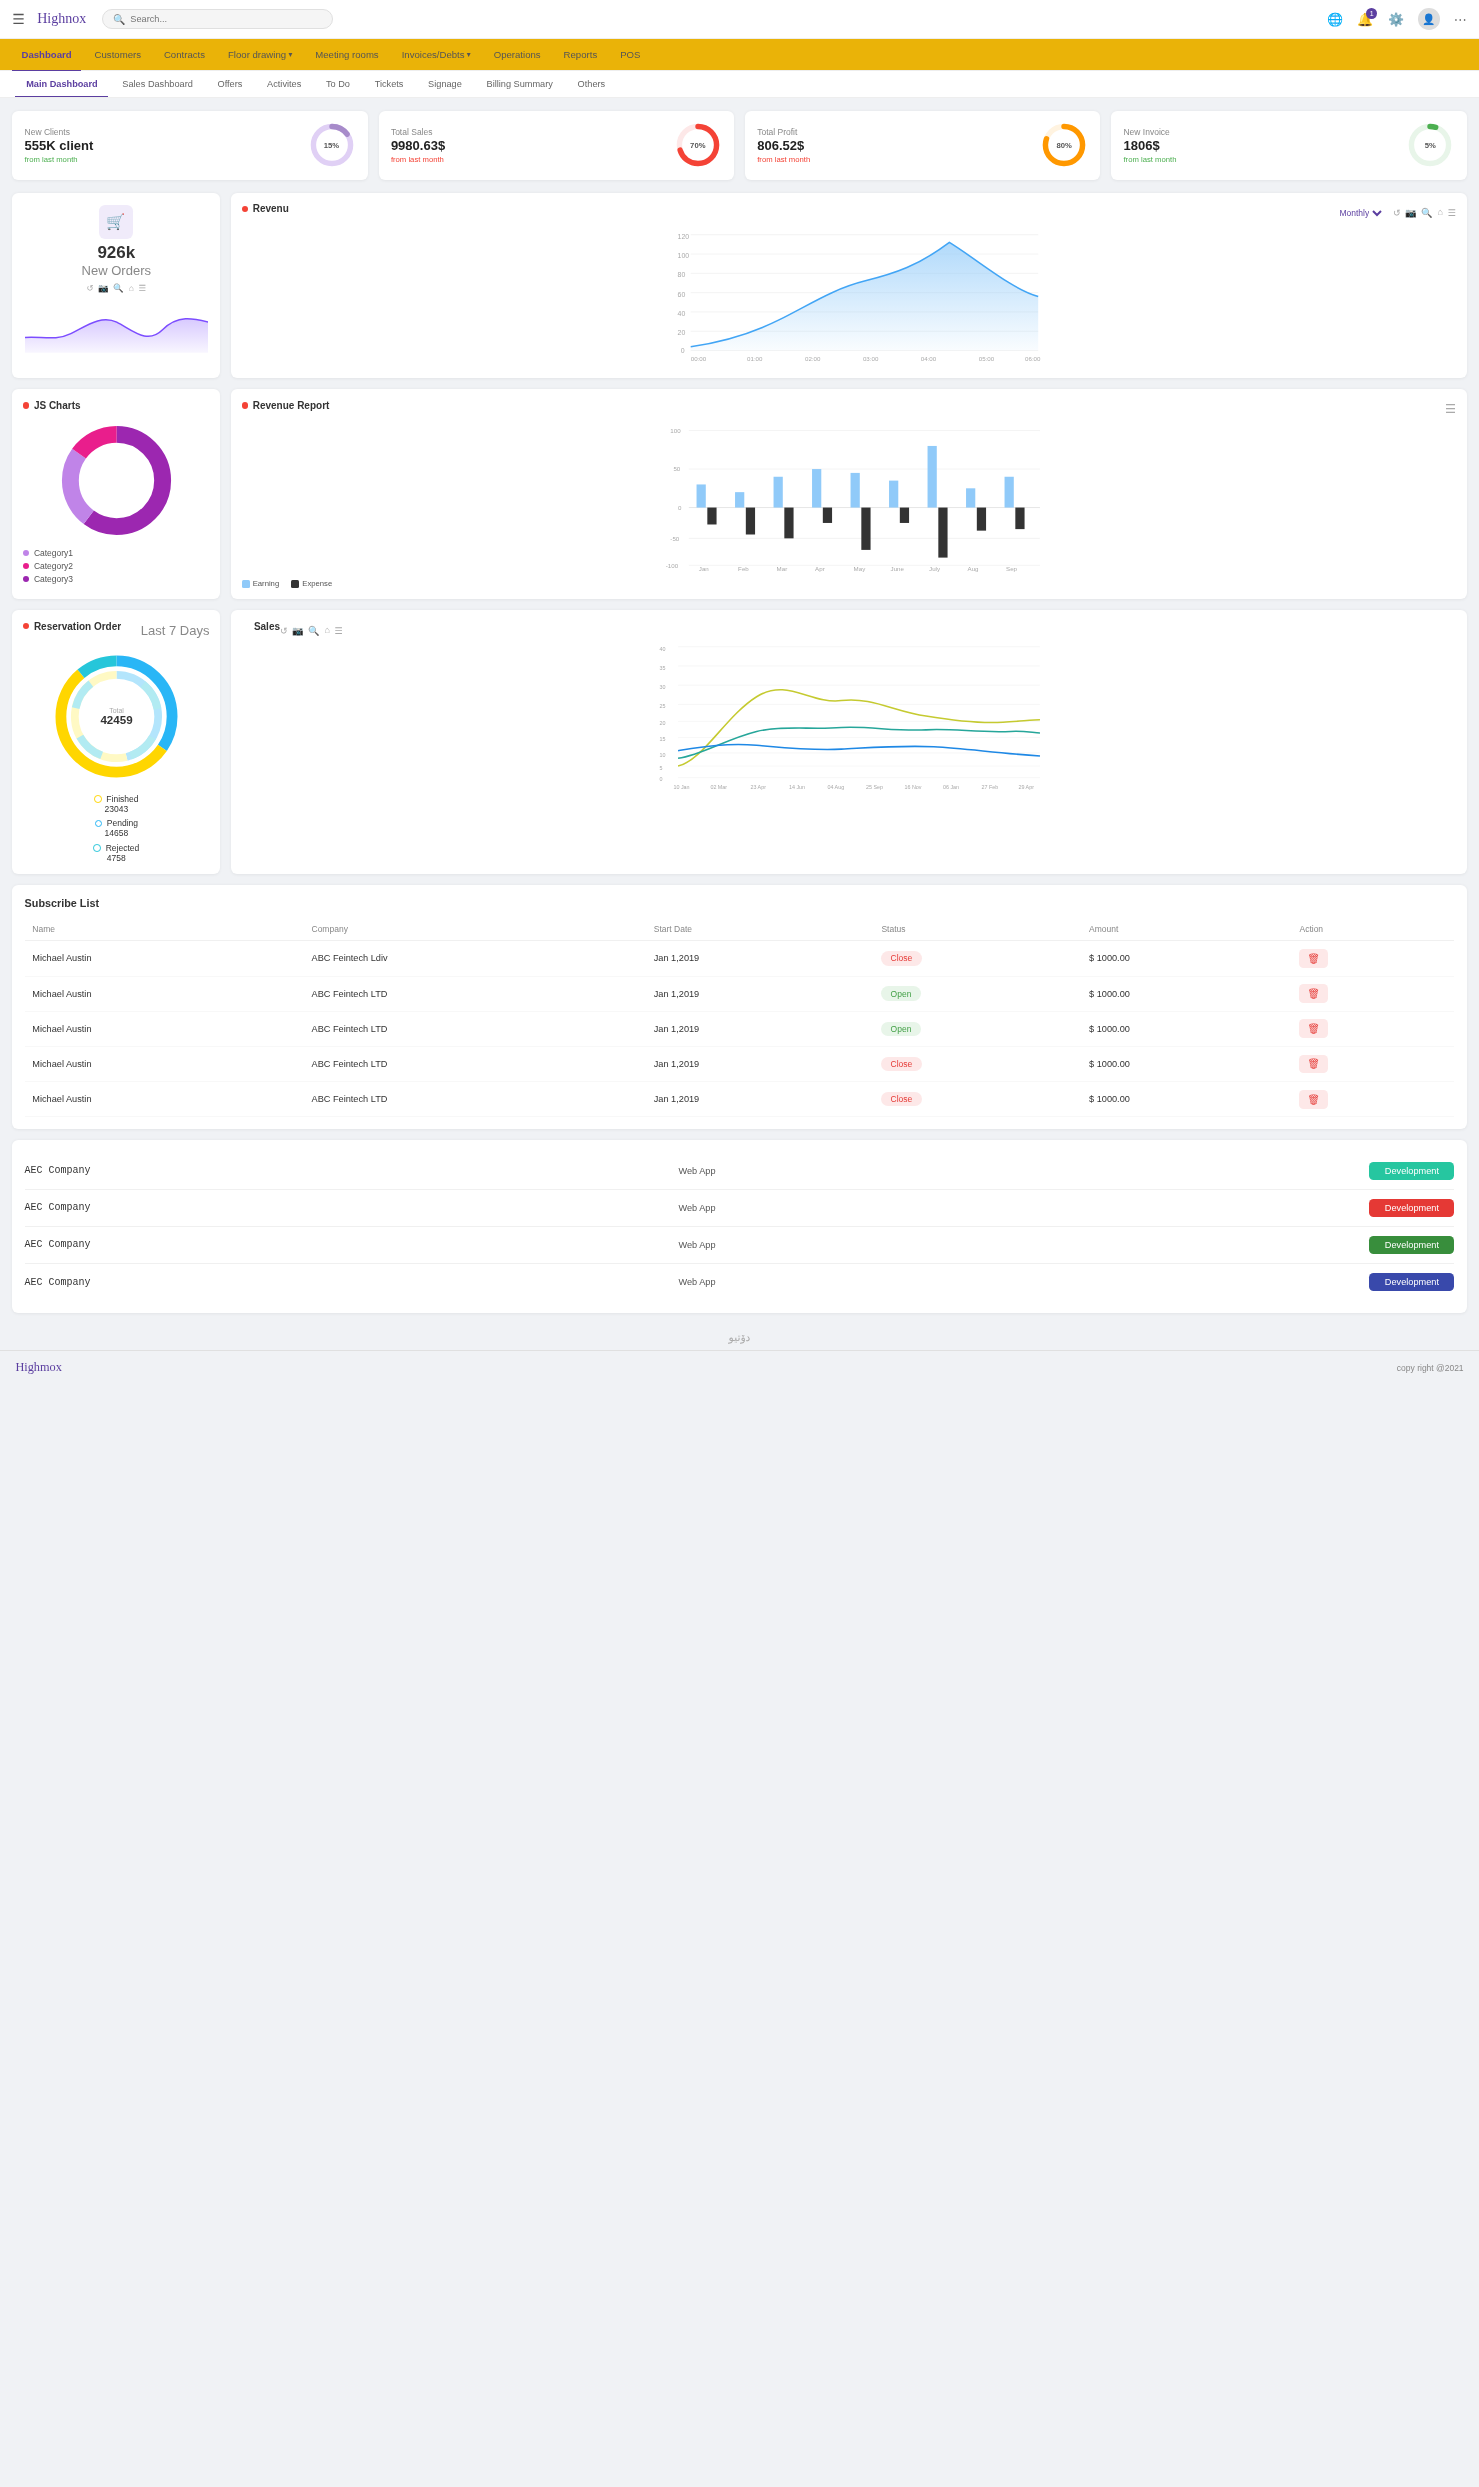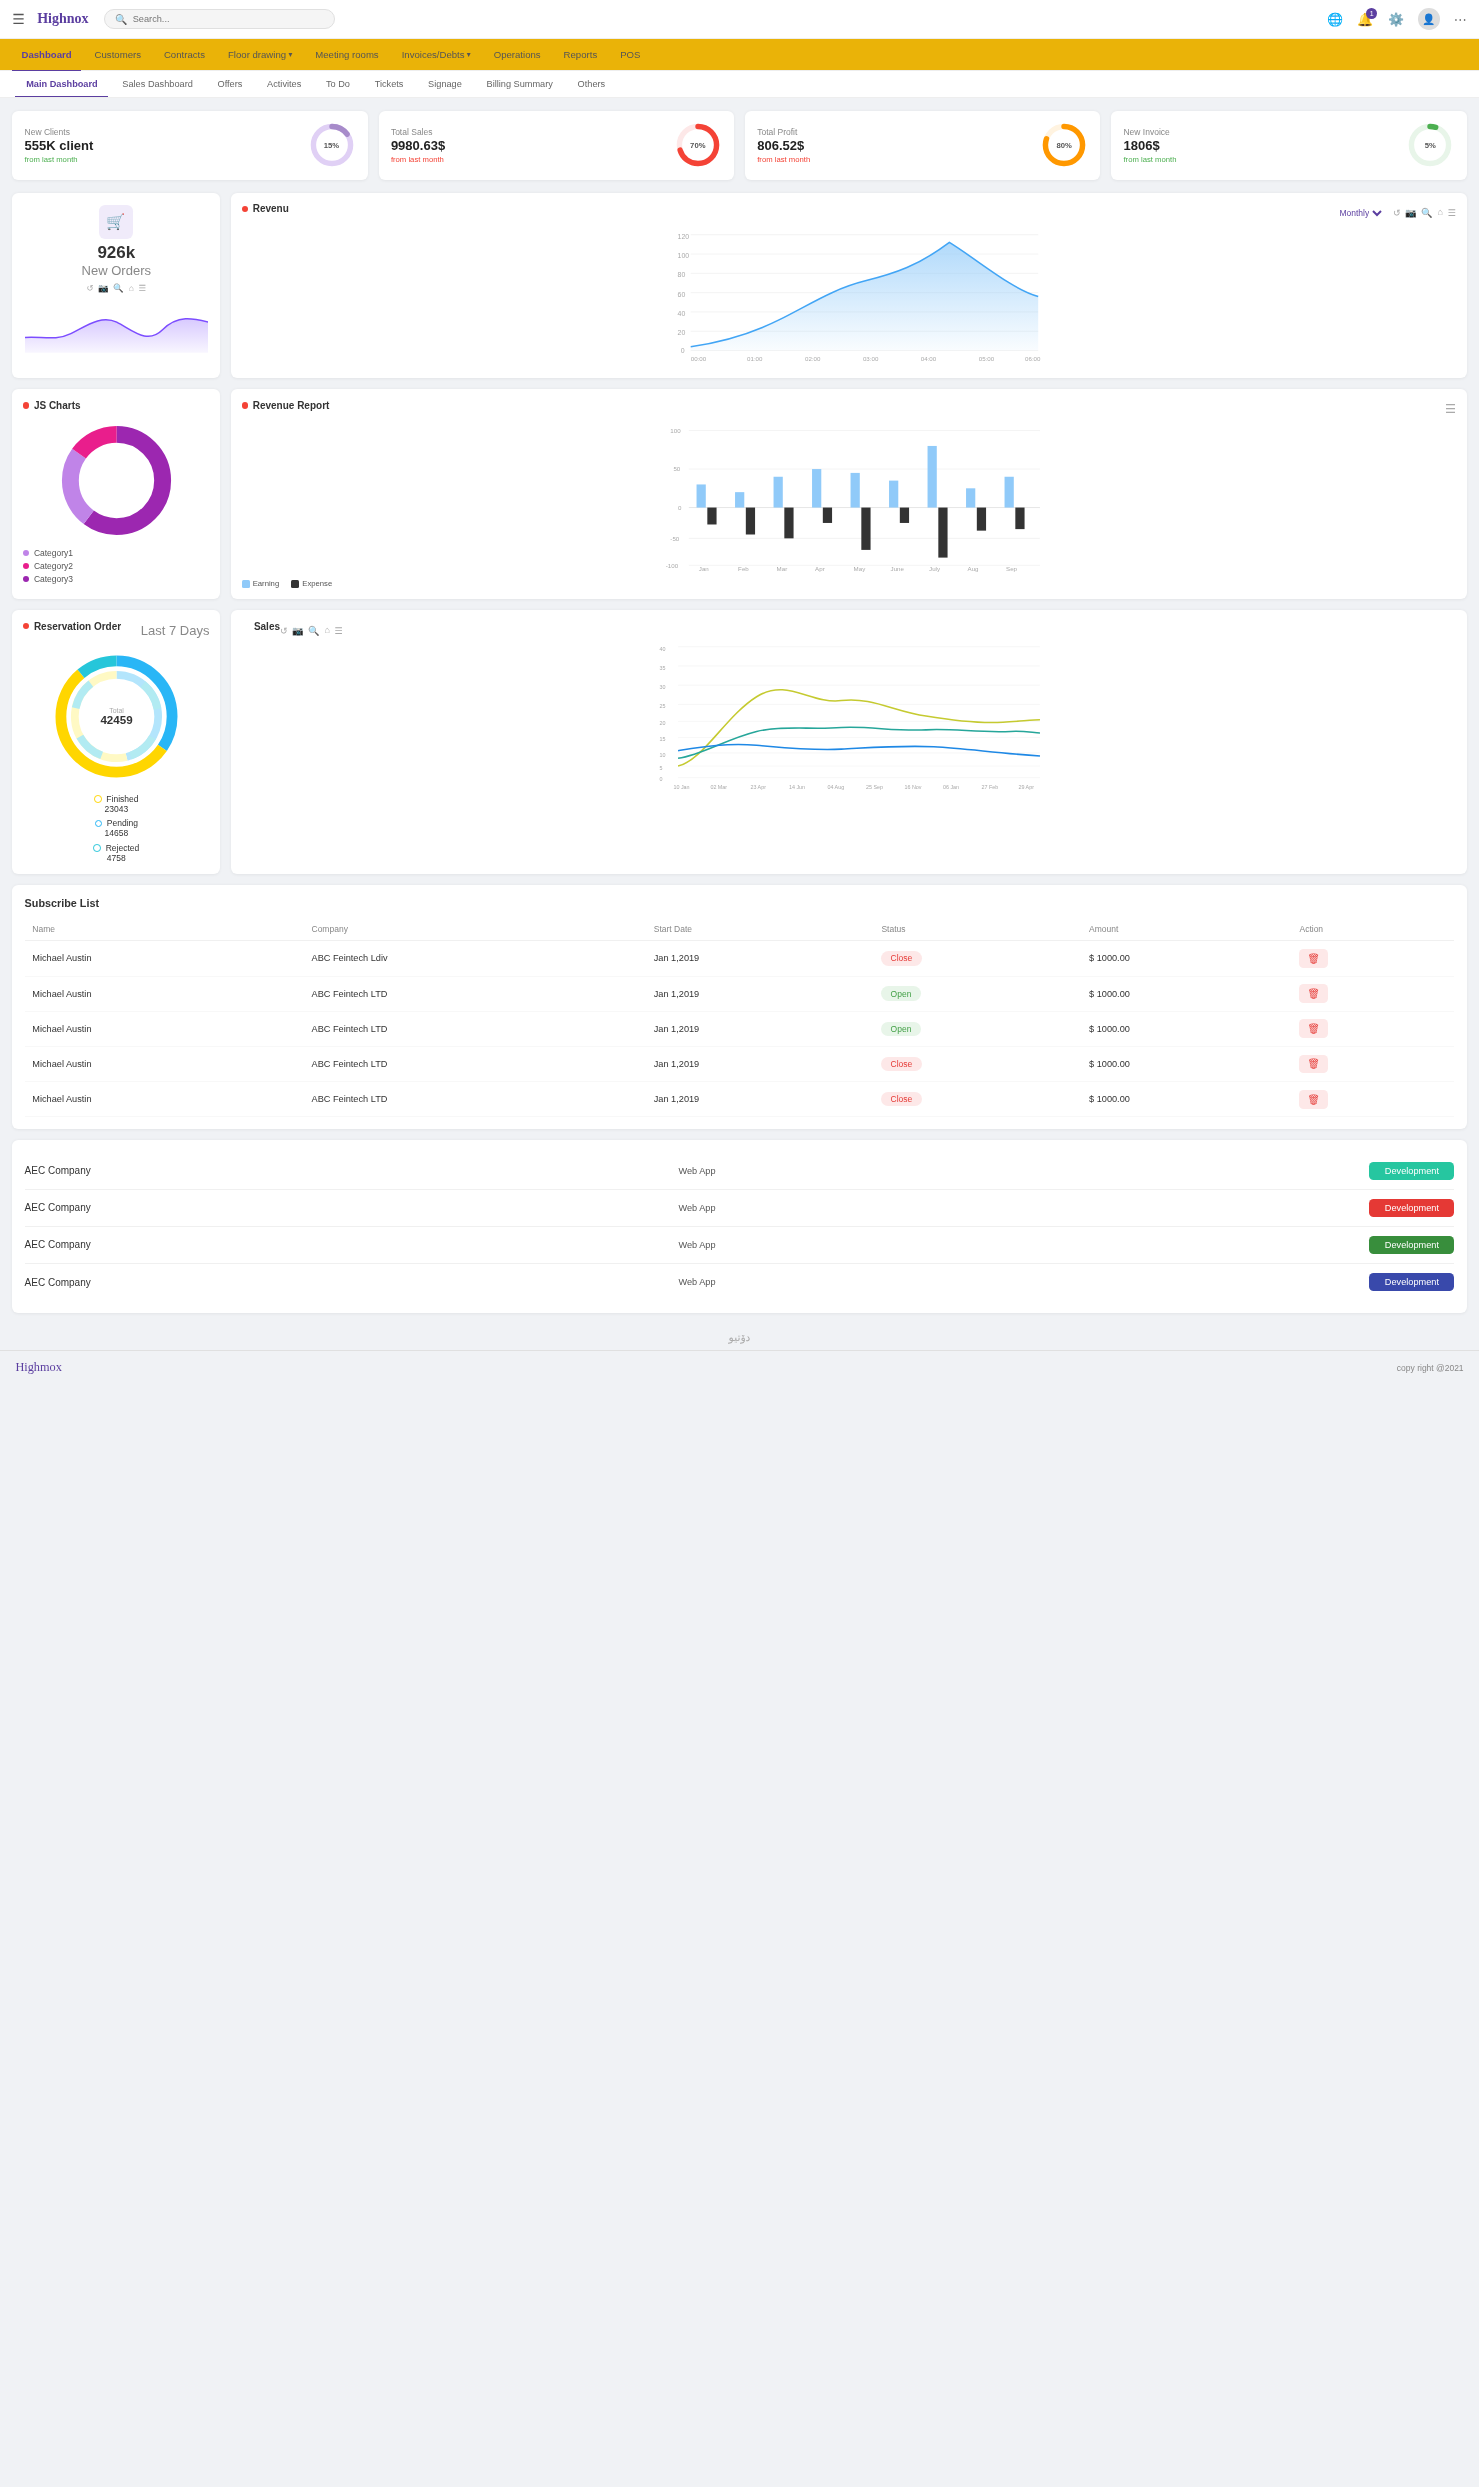"Highnox" .topbar-logo { font-weight: bold -> normal }
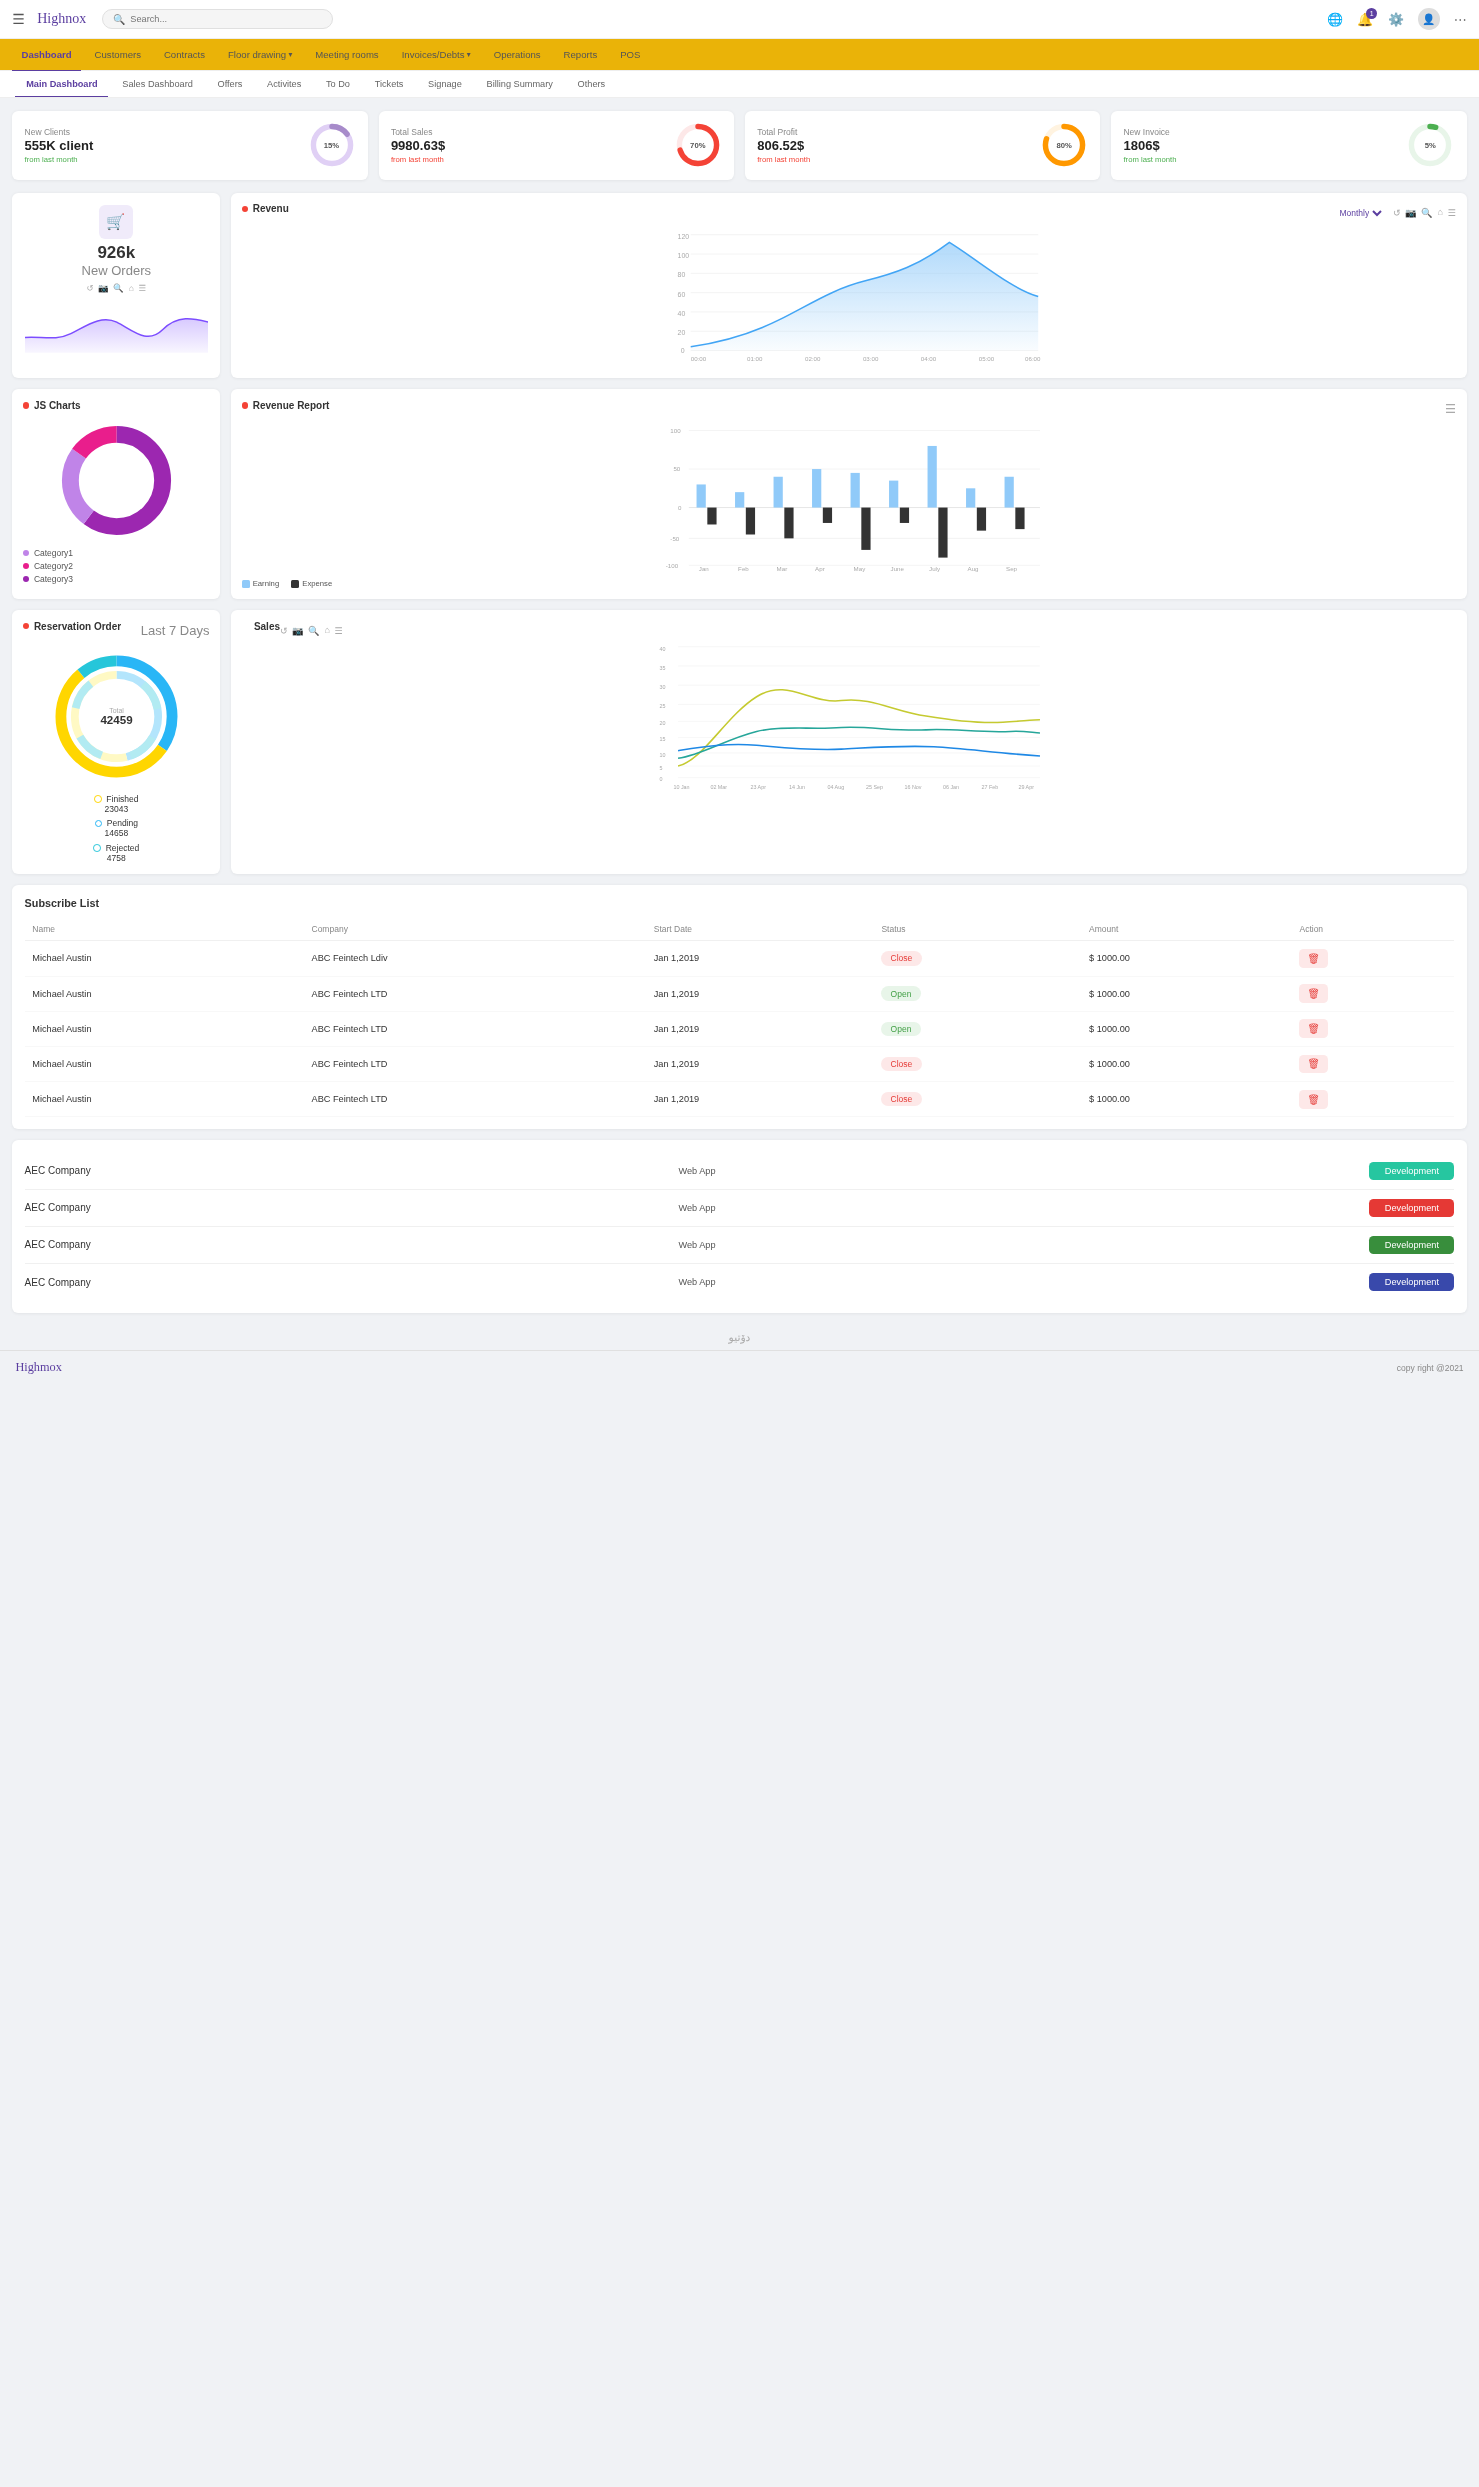"AEC Company" .dev-company { font-family: none -> Liberation Mono, monospace }
